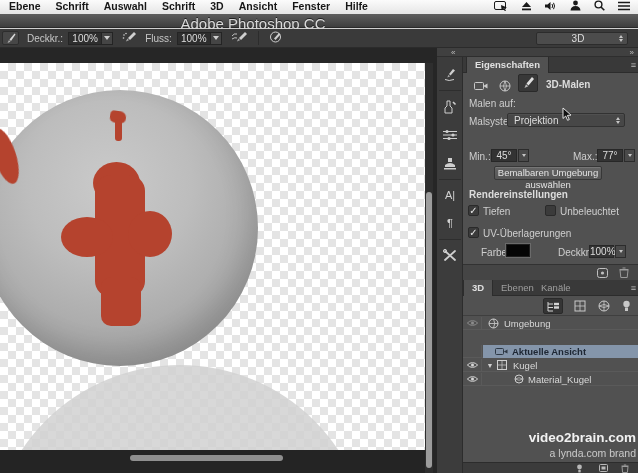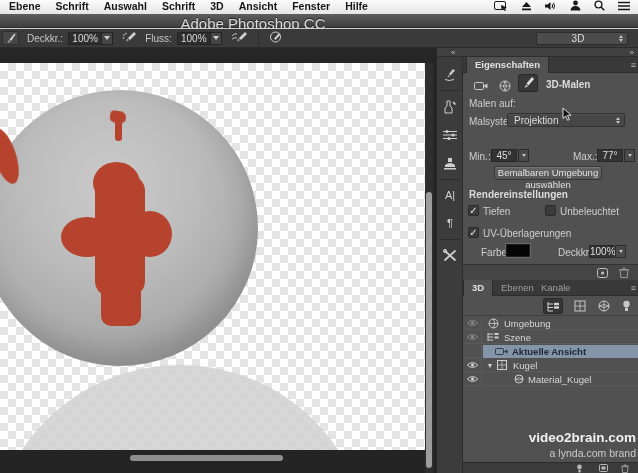"Szene" div.p3d-row { html: <div> <span> <svg> <path></path> <circle></circle> </svg> </span> <span> <svg> <path></path> <rect></rect> <rect></rect> </svg> </span> <span>Szene</span> </div> -> none }
